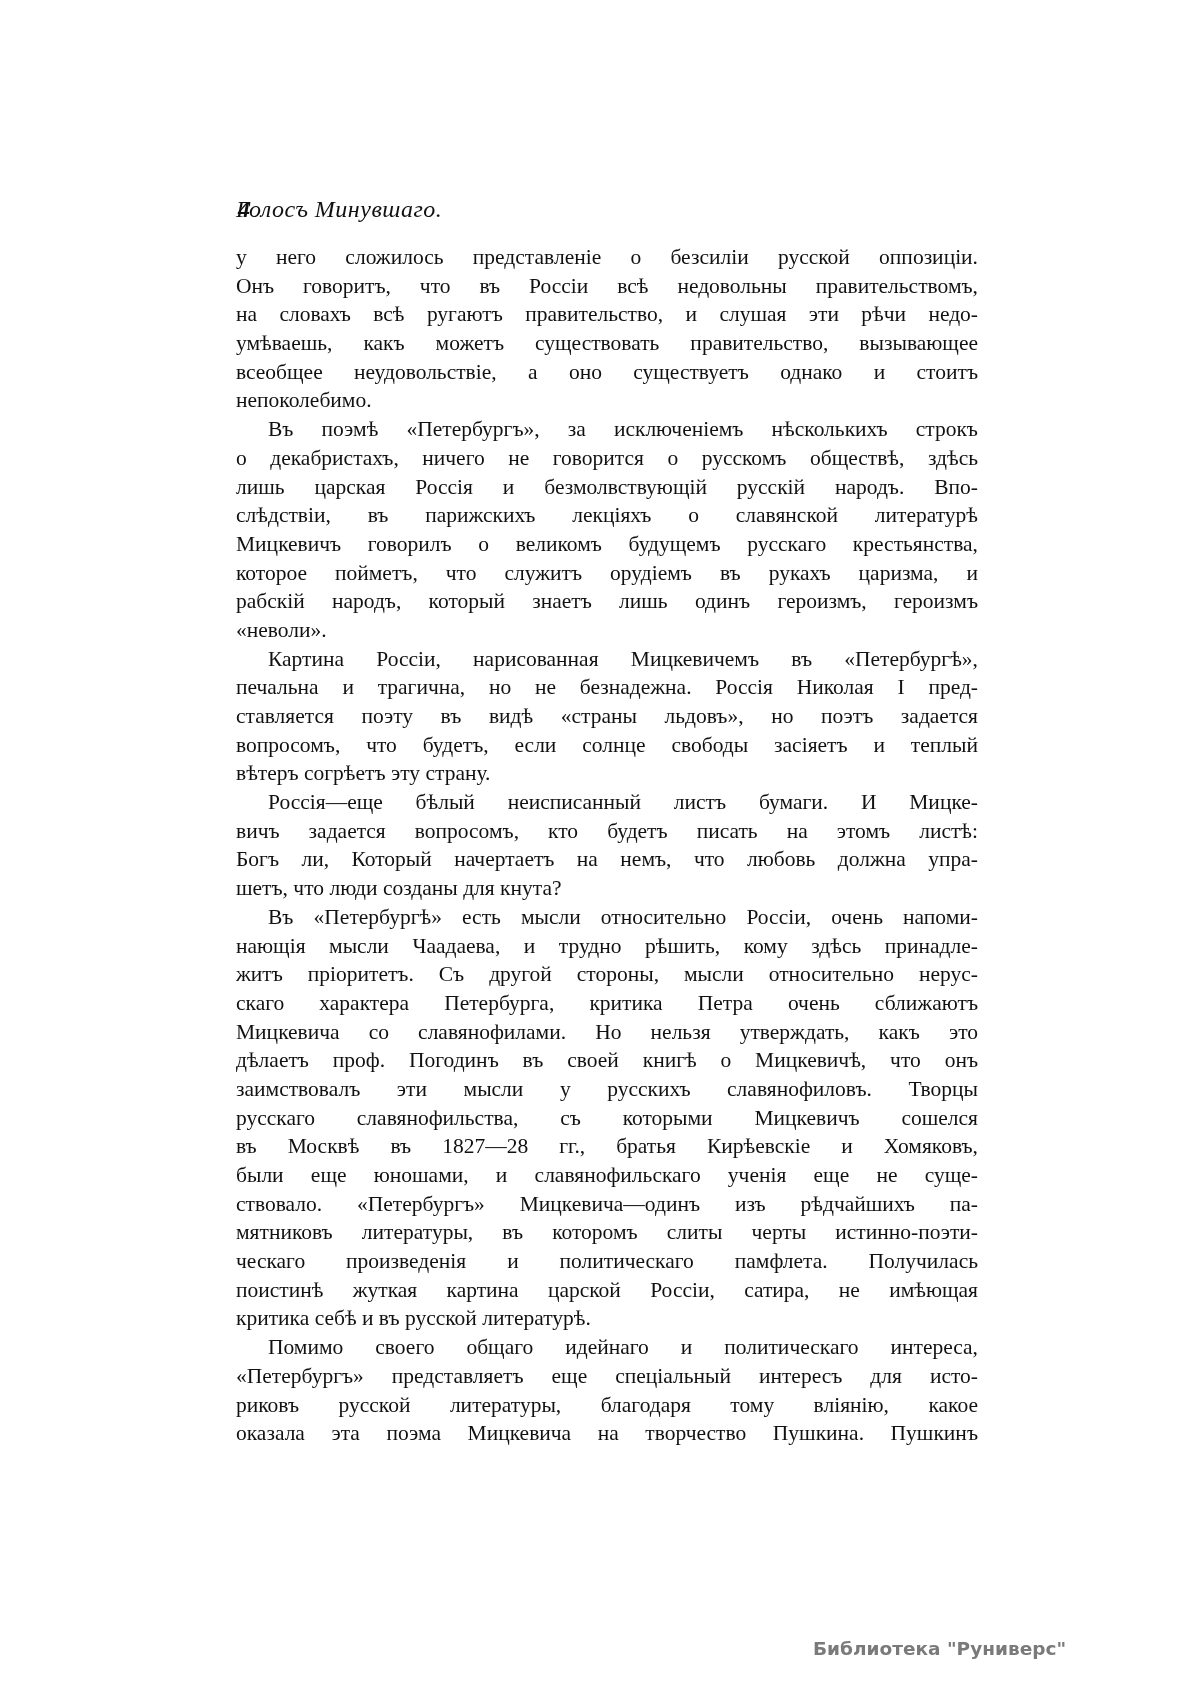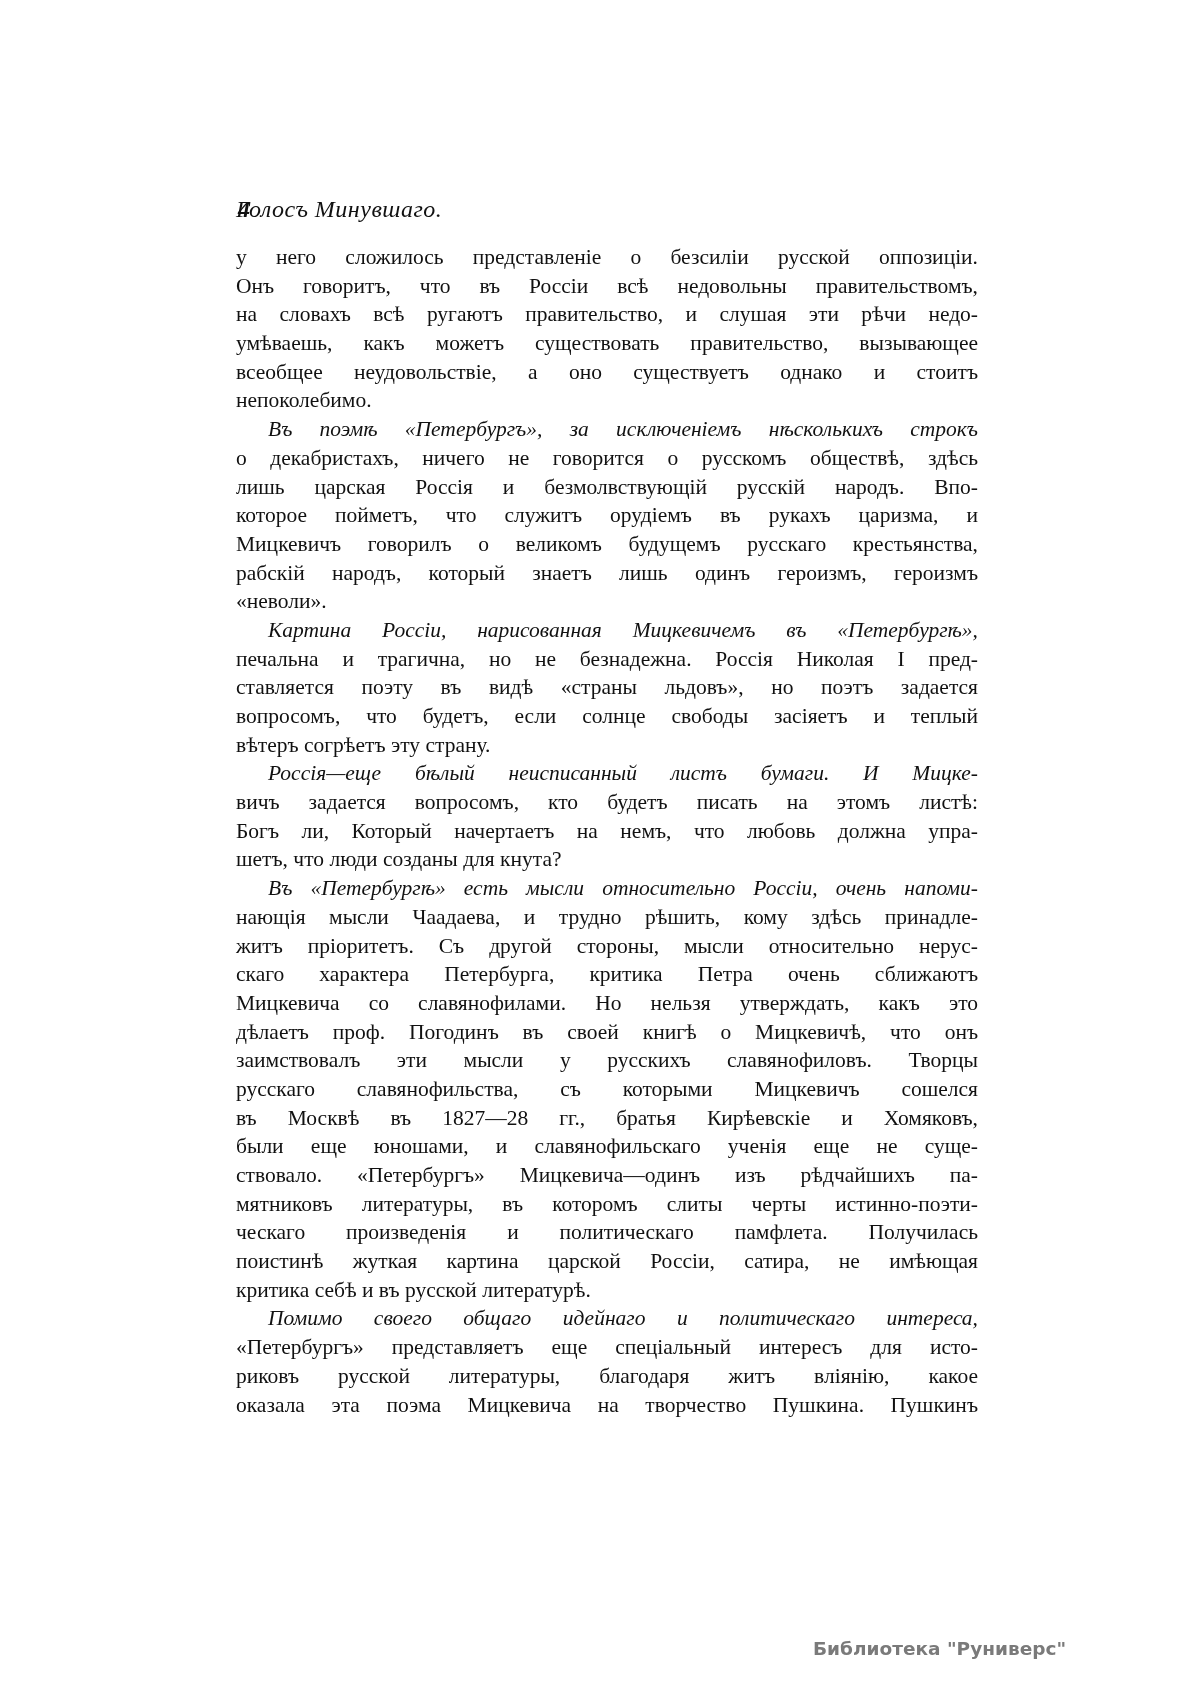"Въ поэмѣ «Петербургъ», за исключеніемъ" .line.indent { font-style: italic -> none }
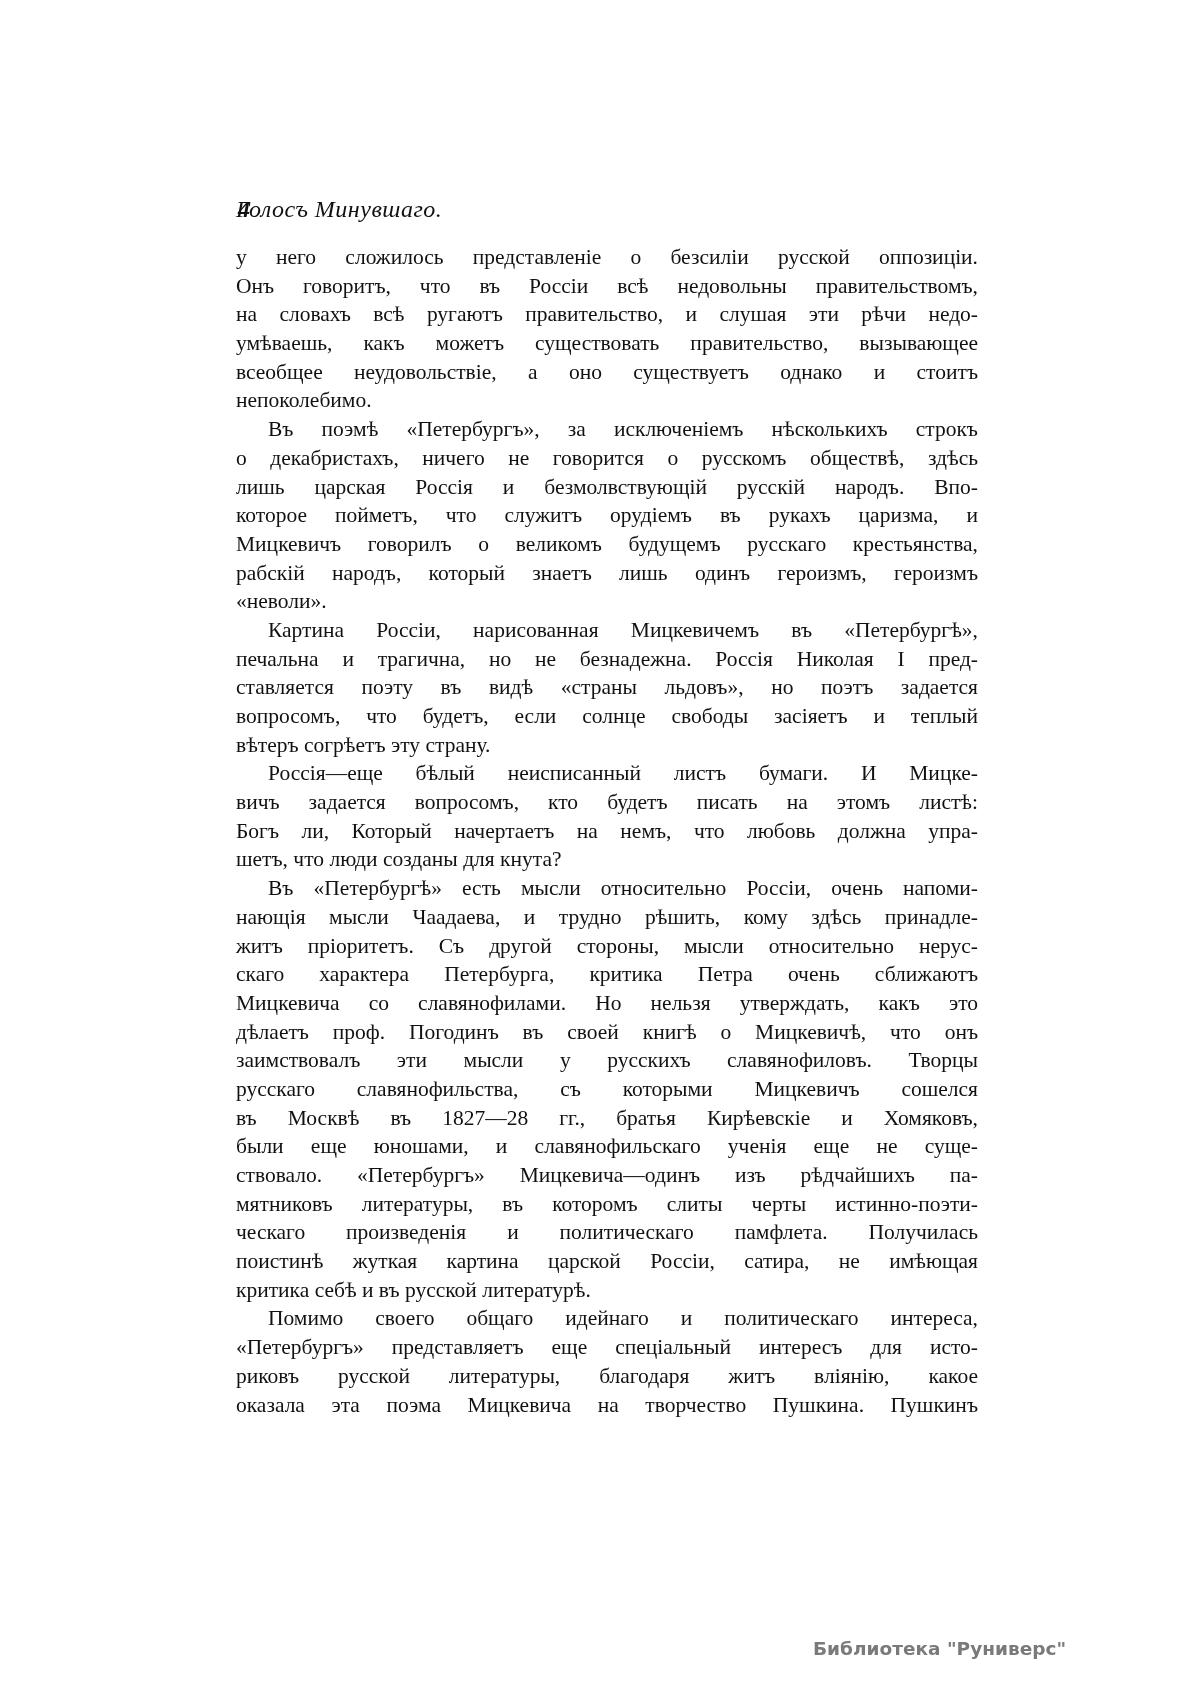"слѣдствіи, въ парижскихъ лекціяхъ о" span.line { html: none -> <span>слѣдствіи, въ парижскихъ лекціяхъ о славянской литературѣ</span> }
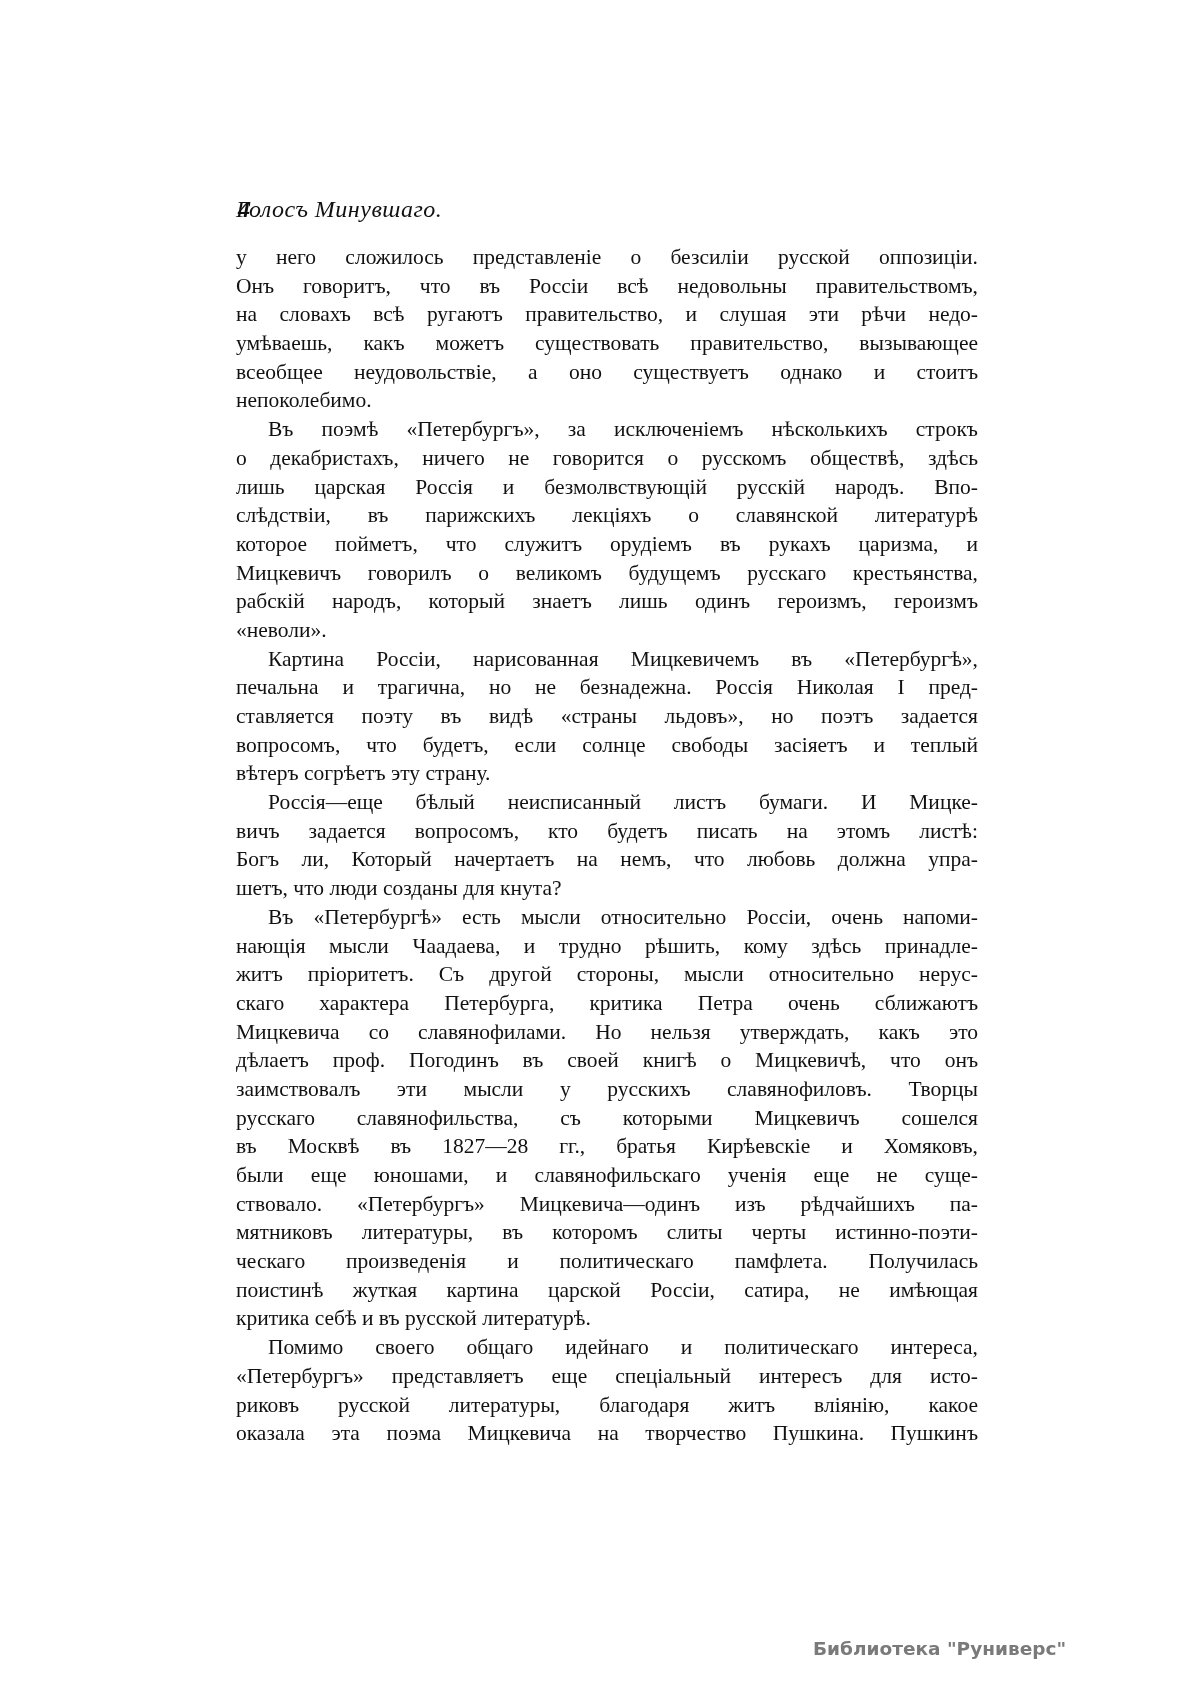"которое пойметъ, что служитъ орудіемъ" span.line { order: before "Мицкевичъ говорилъ о великомъ будущемъ" -> after "Мицкевичъ говорилъ о великомъ будущемъ" }
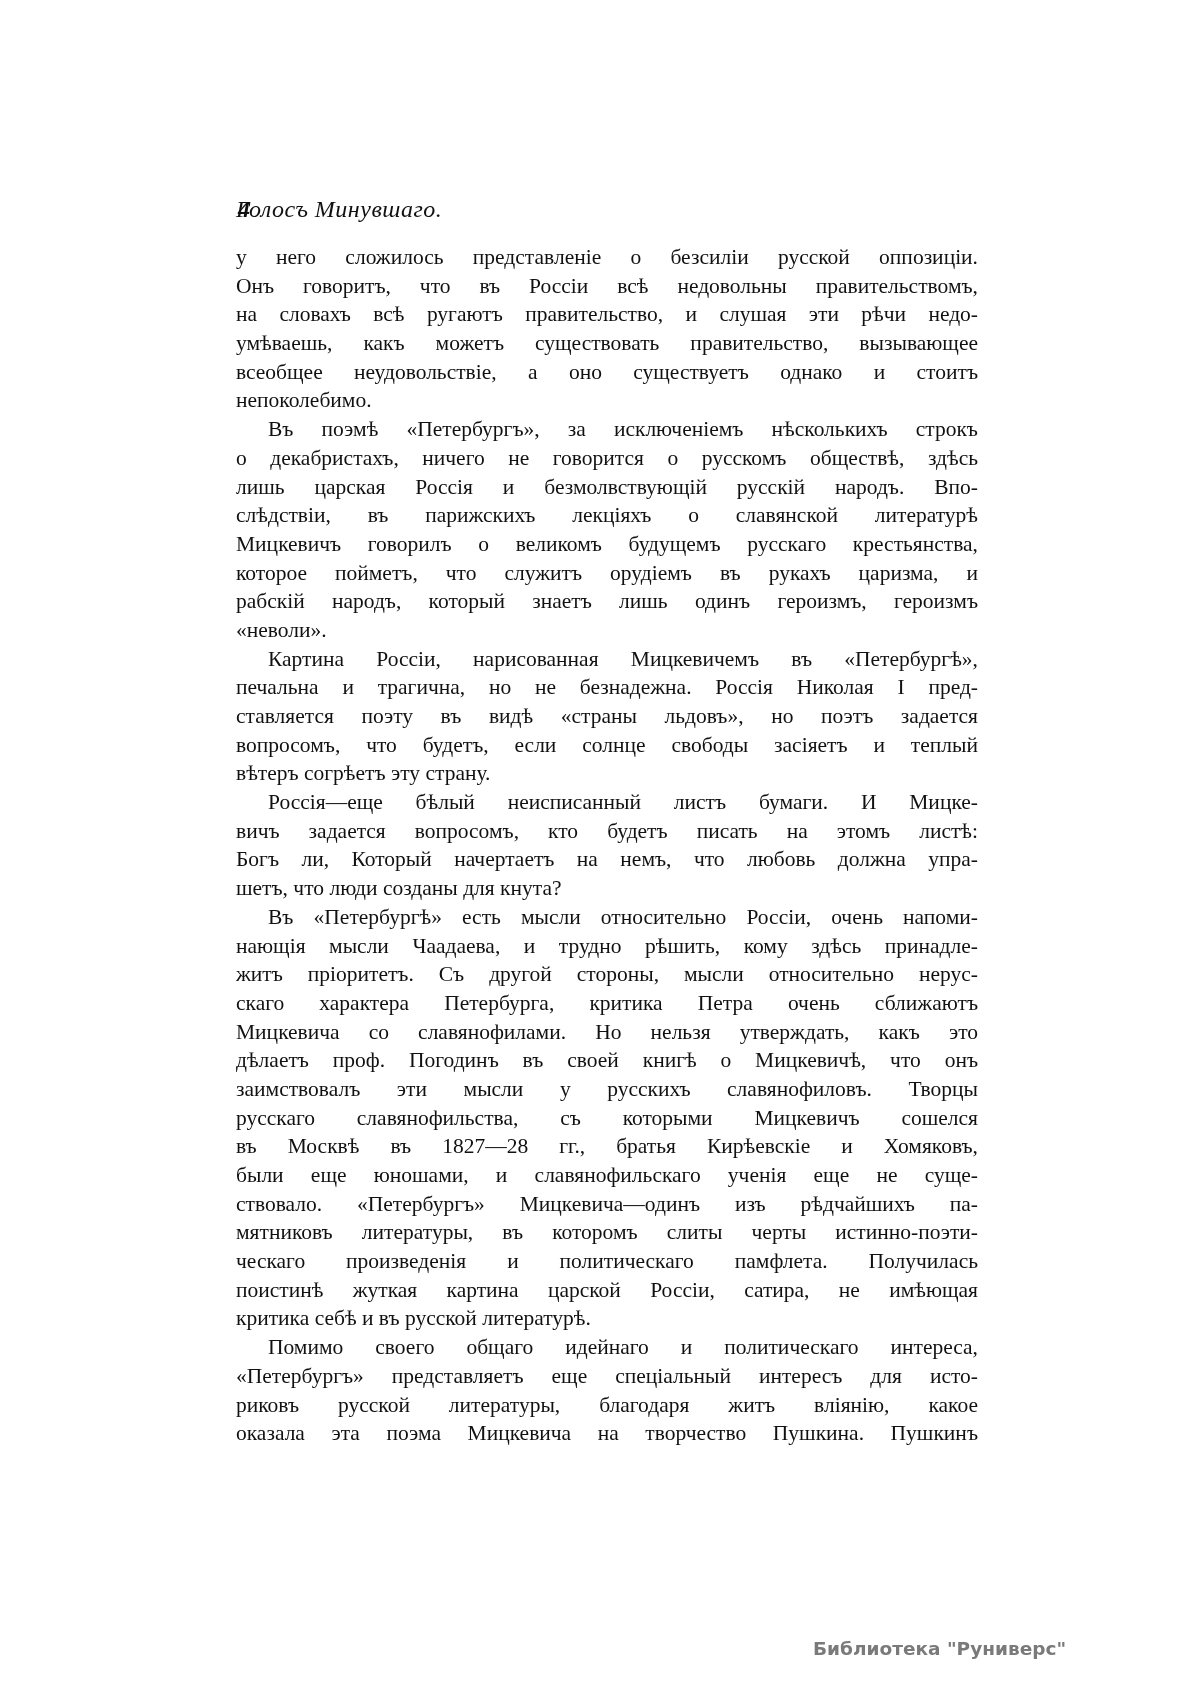"риковъ русской литературы, благодаря" span.line { text: житъ -> тому }
